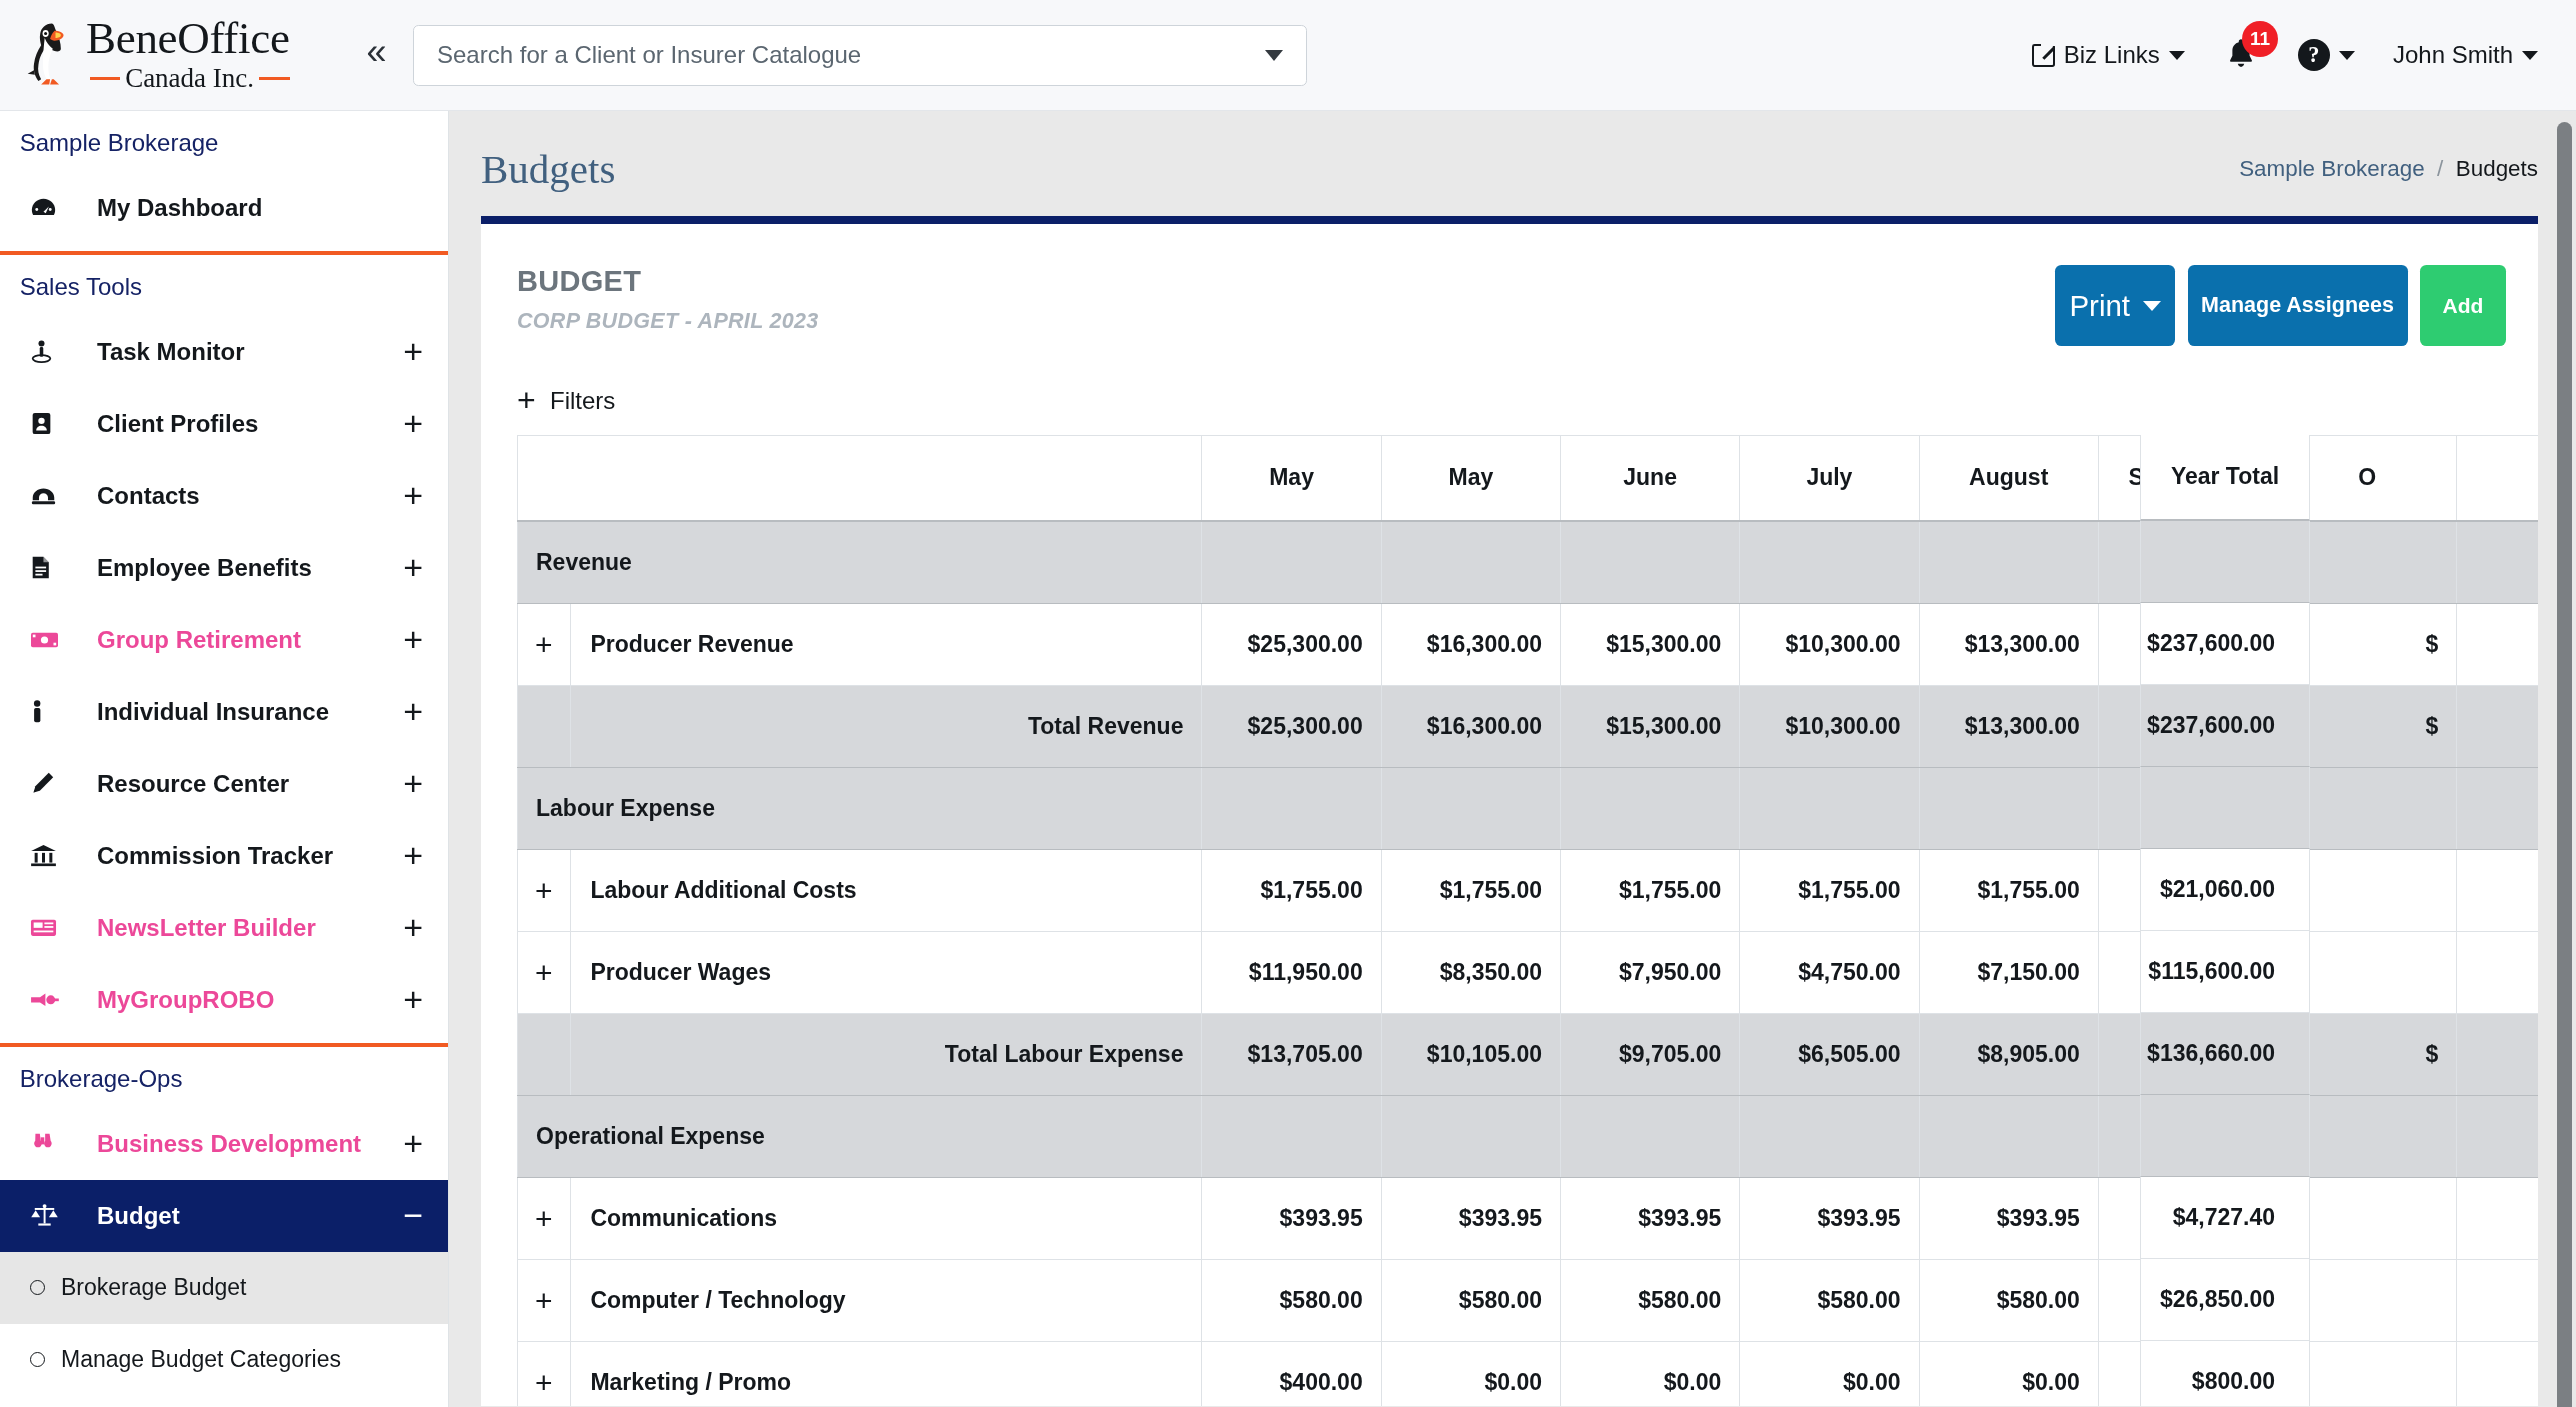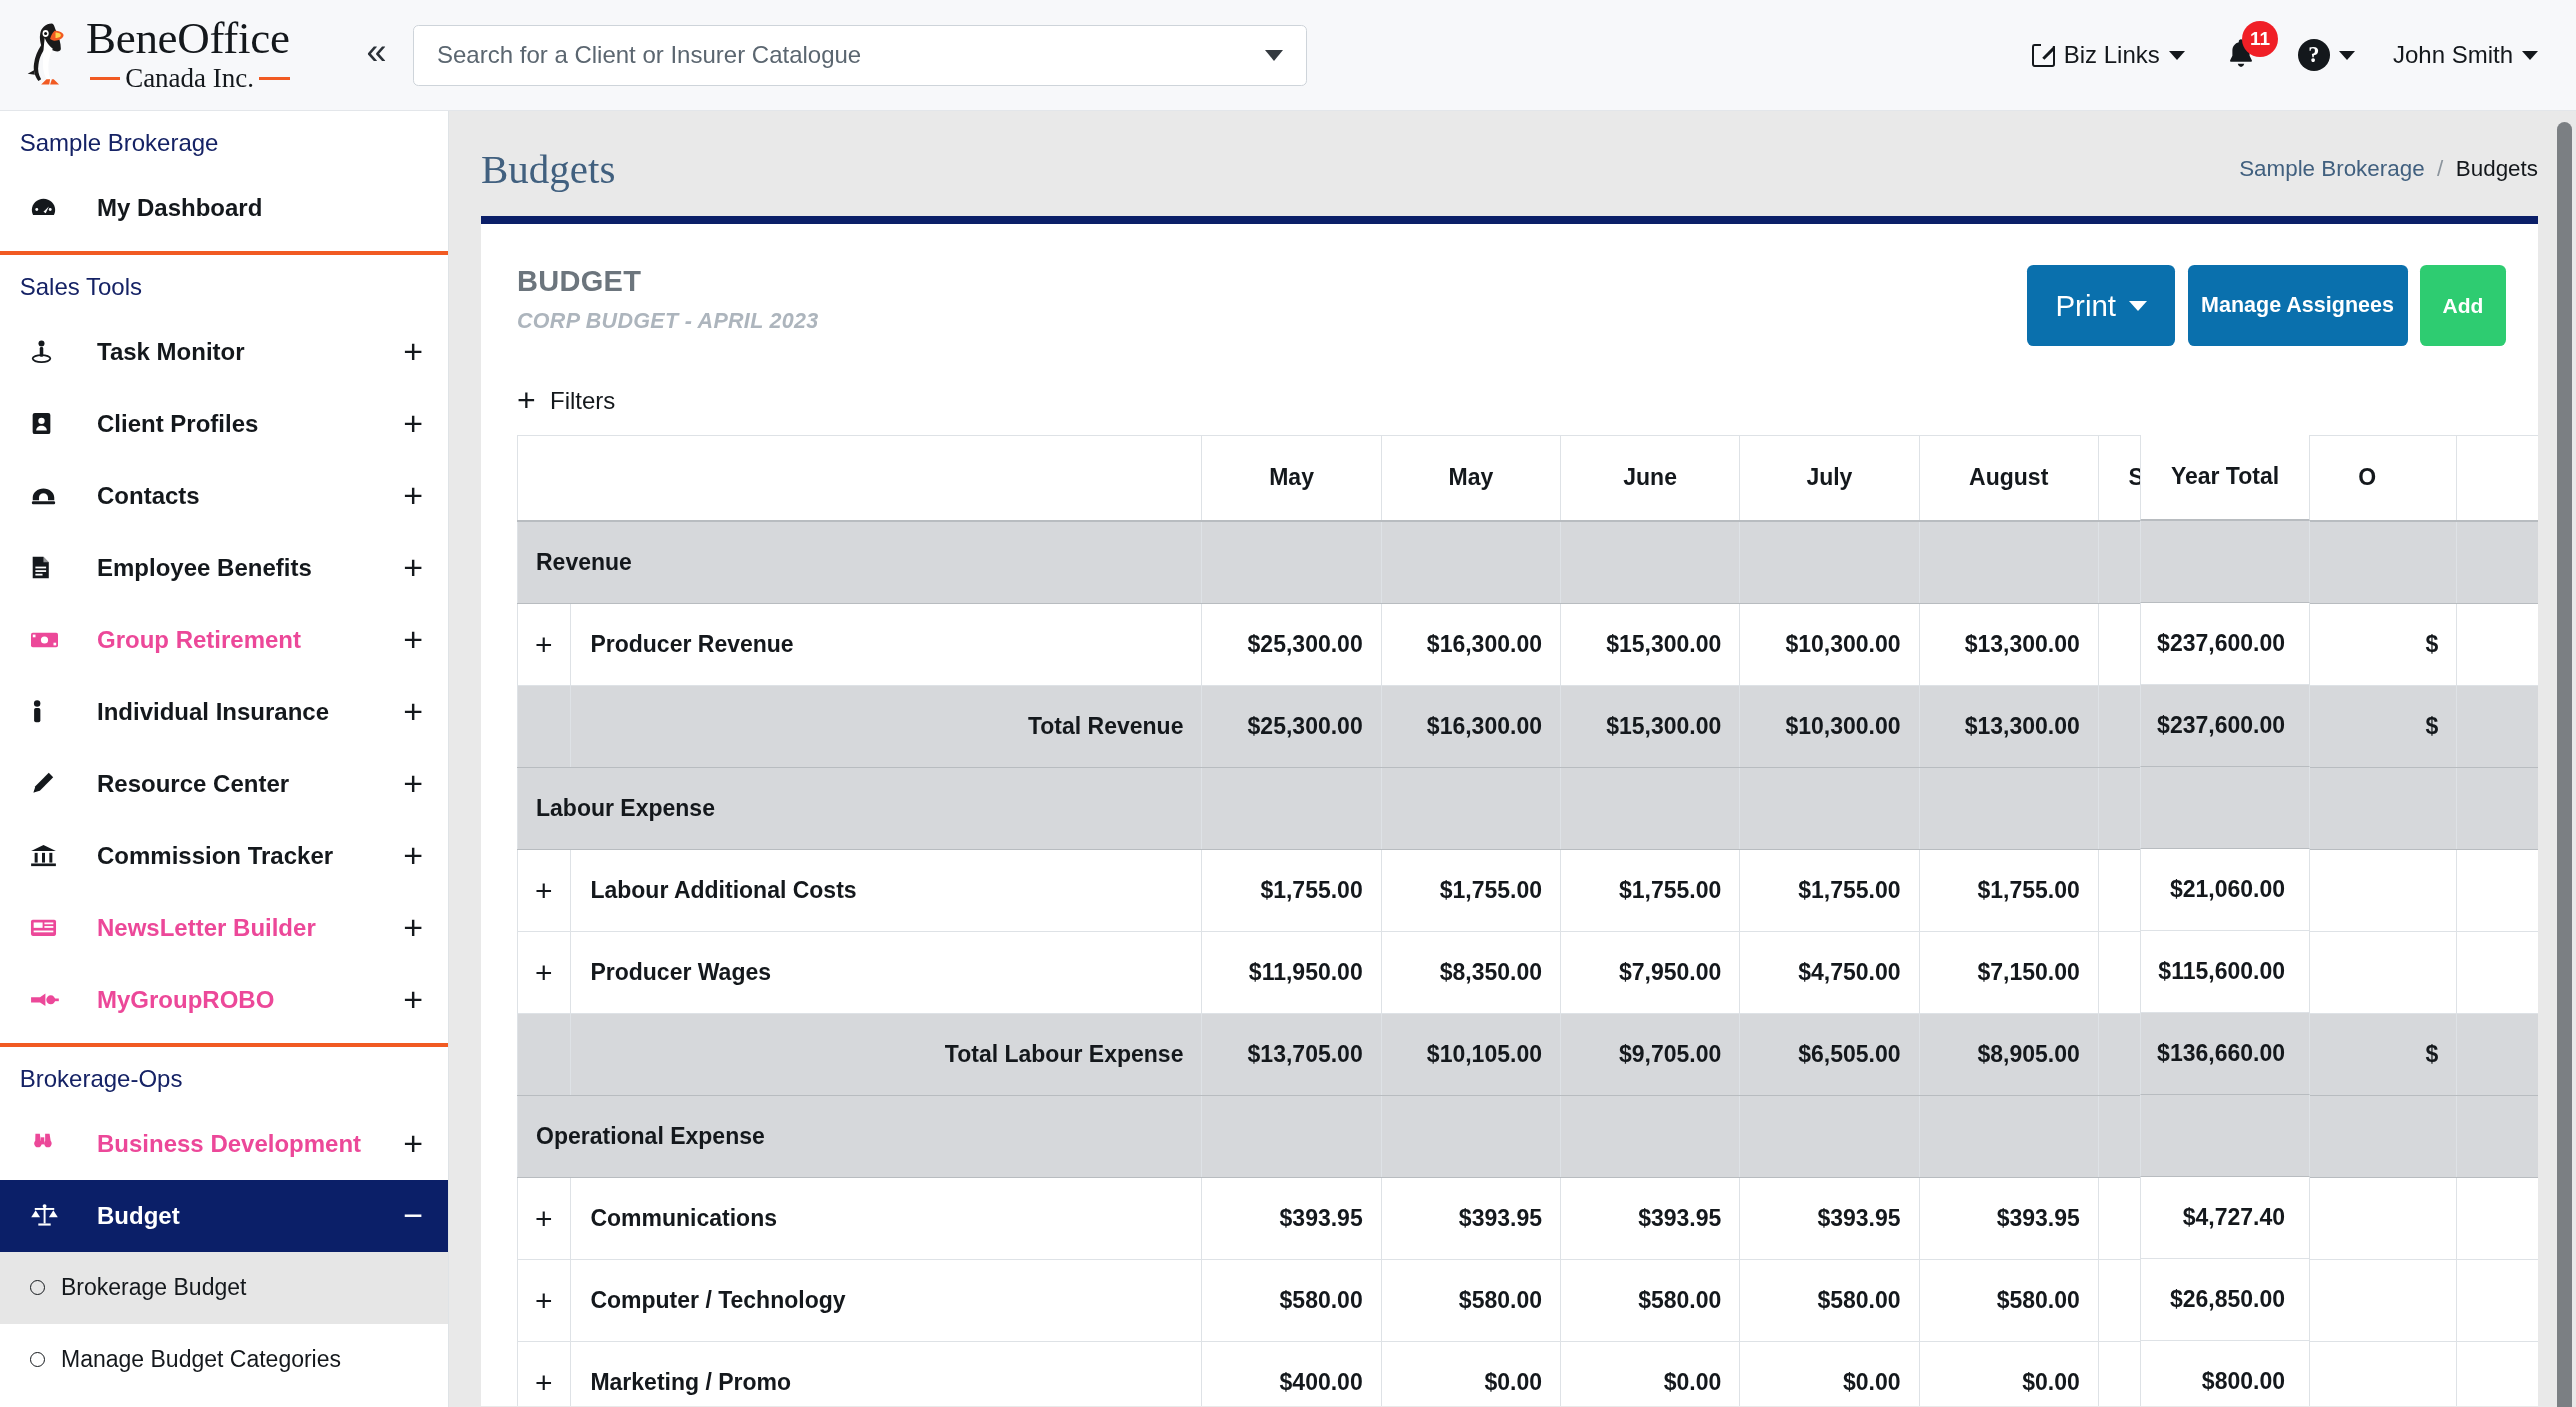"Print" .btn-print { width: 148px -> 120px }
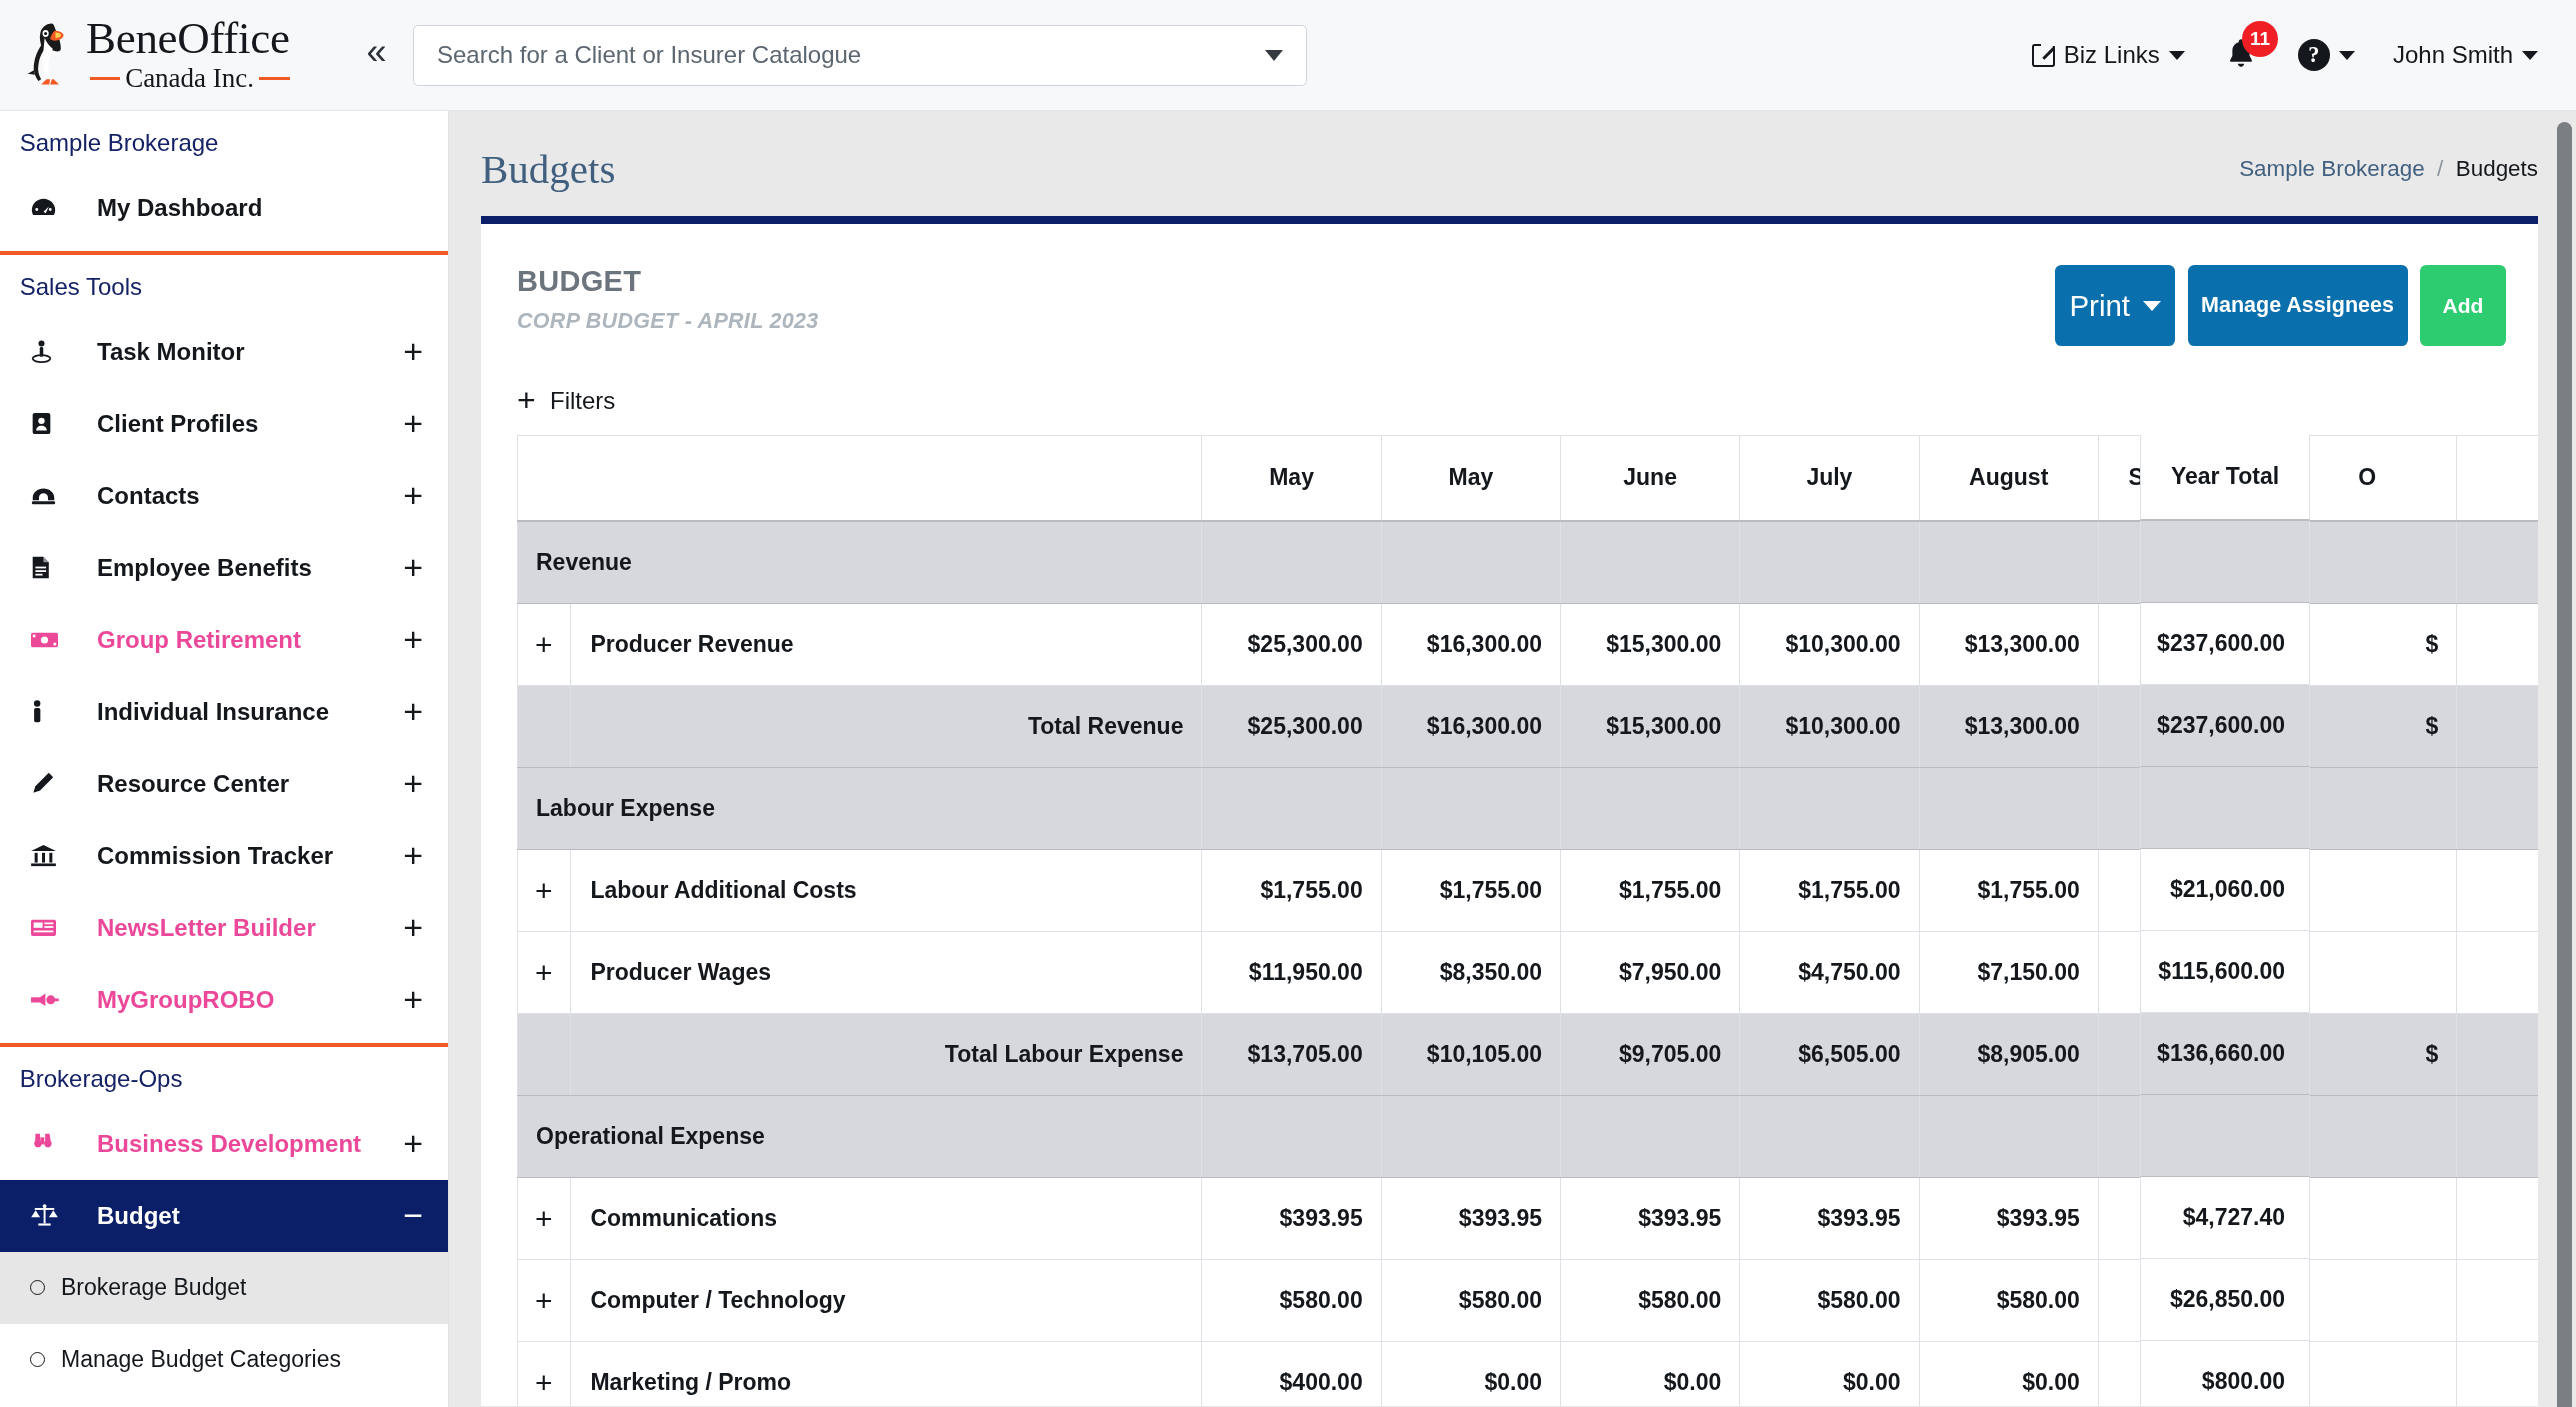"$237,600.00" .ytd-overlay .yrow { padding-right: 24px -> 34px }
